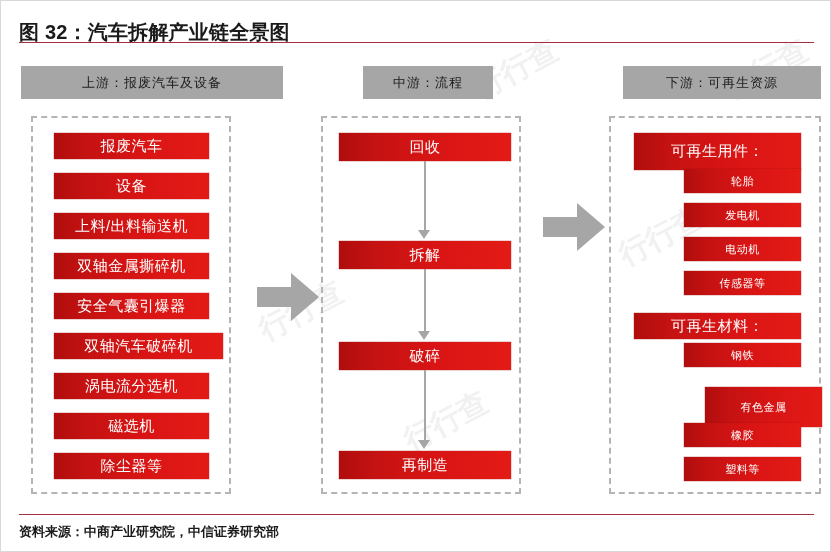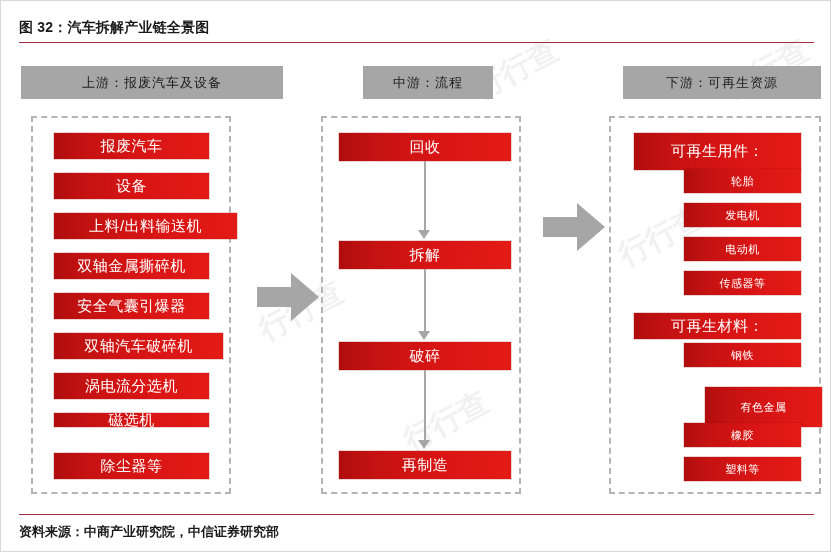"图 32：汽车拆解产业链全景图" .title { font-size: 14px -> 20px }
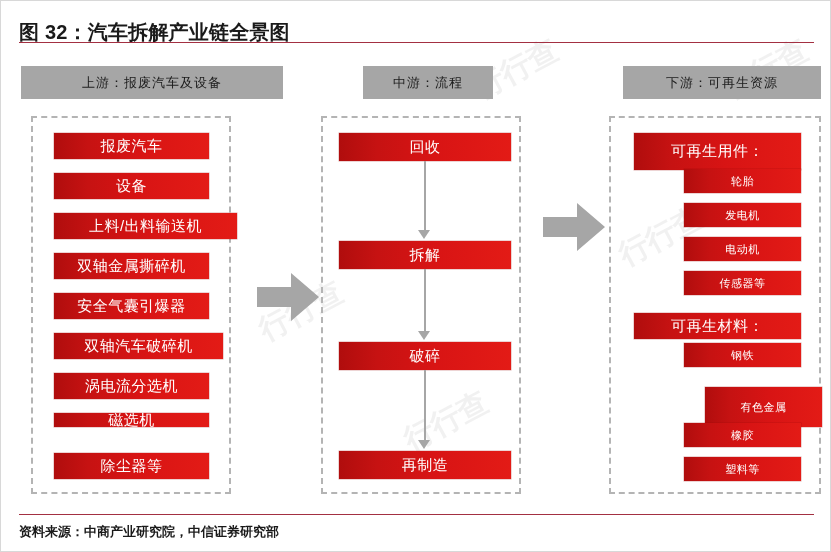"上料/出料输送机" div.rbox { width: 183px -> 155px }
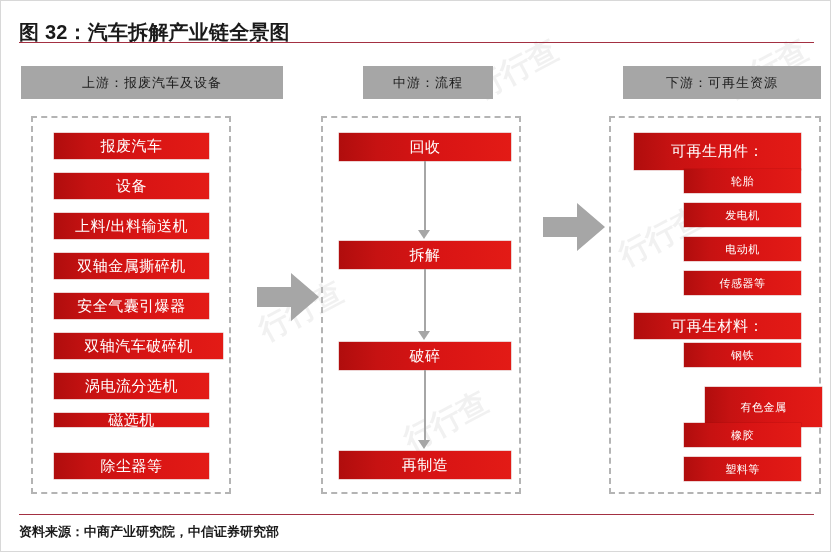"磁选机" div.rbox { height: 14px -> 26px }
